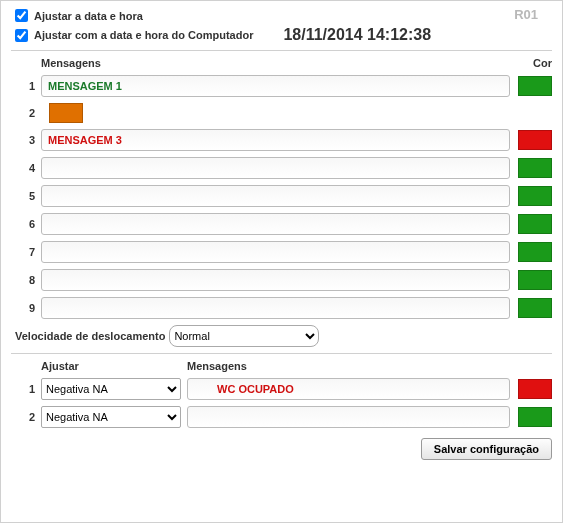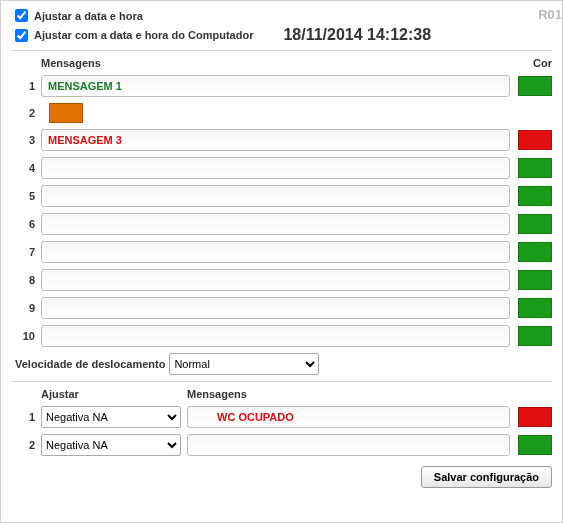"R01" .panel-id { right: 0 -> 24px }
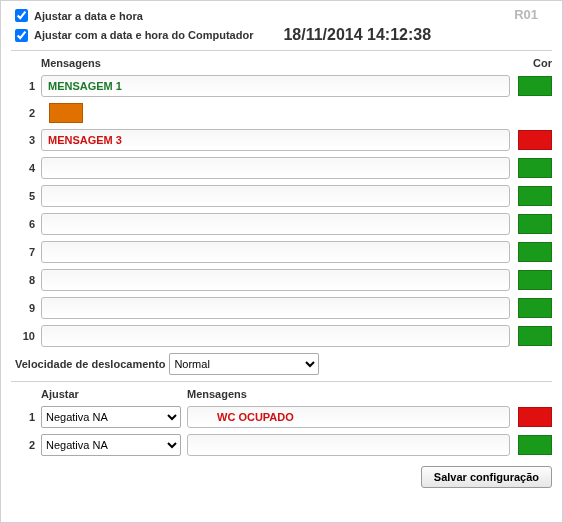"10" div.msg-row { html: <div> <div>10</div> <input> <div></div> </div> -> none }
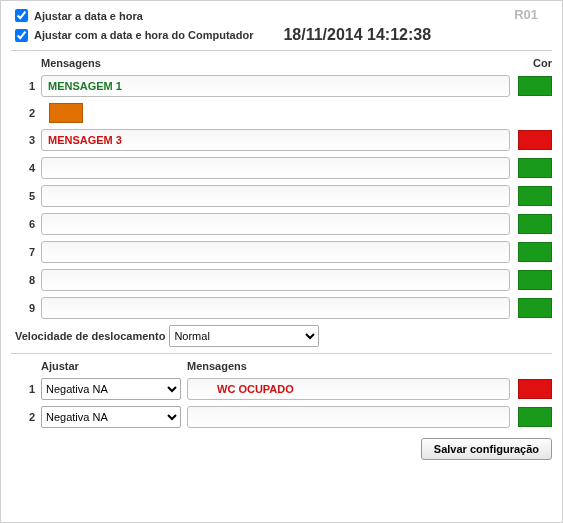"Normal" .speed-select { border-radius: none -> 8px }
